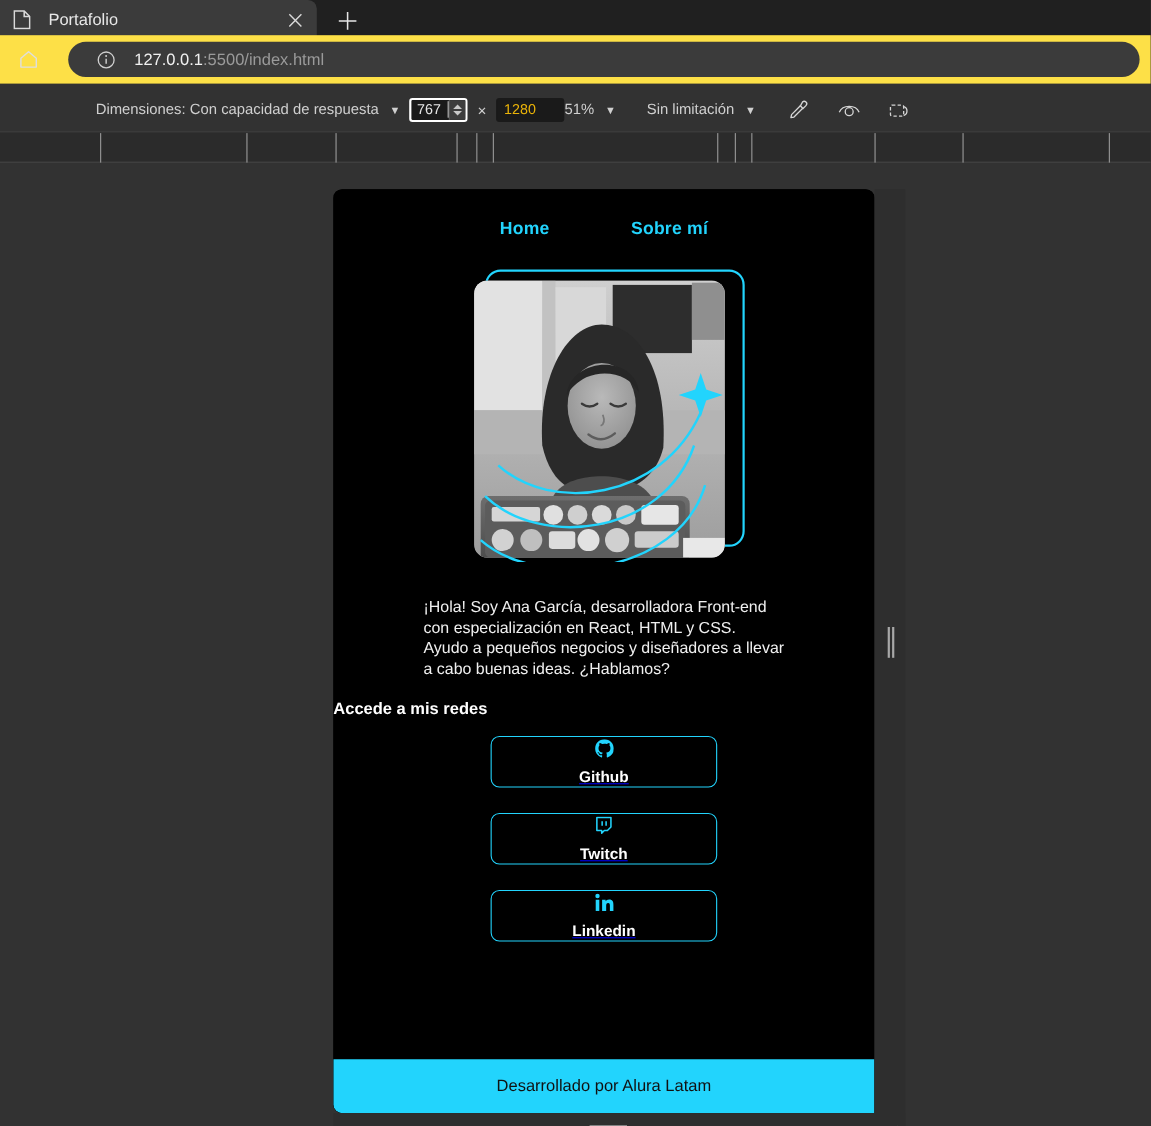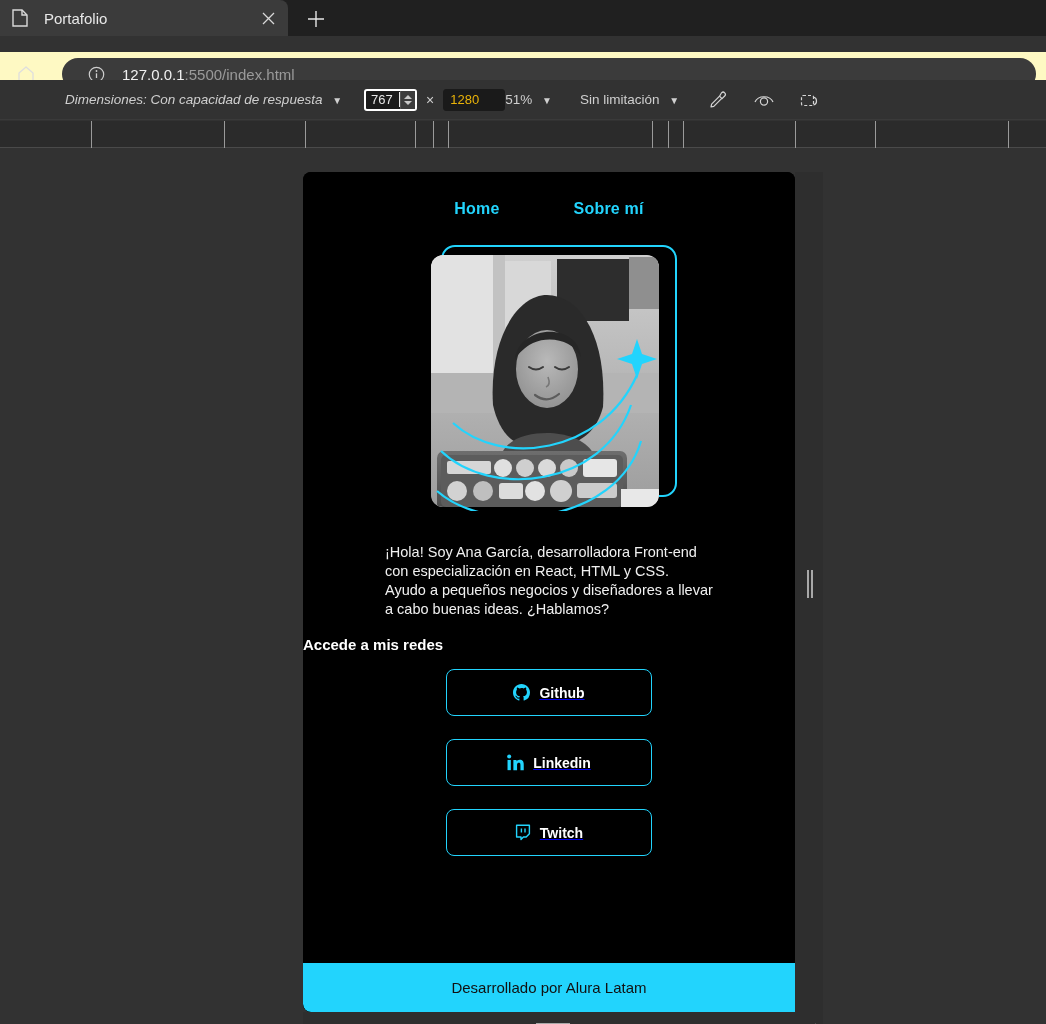"127.0.0.1:5500/index.html" .navbar { background: #fef9c3 -> #fde047; top: 52px -> 32px }
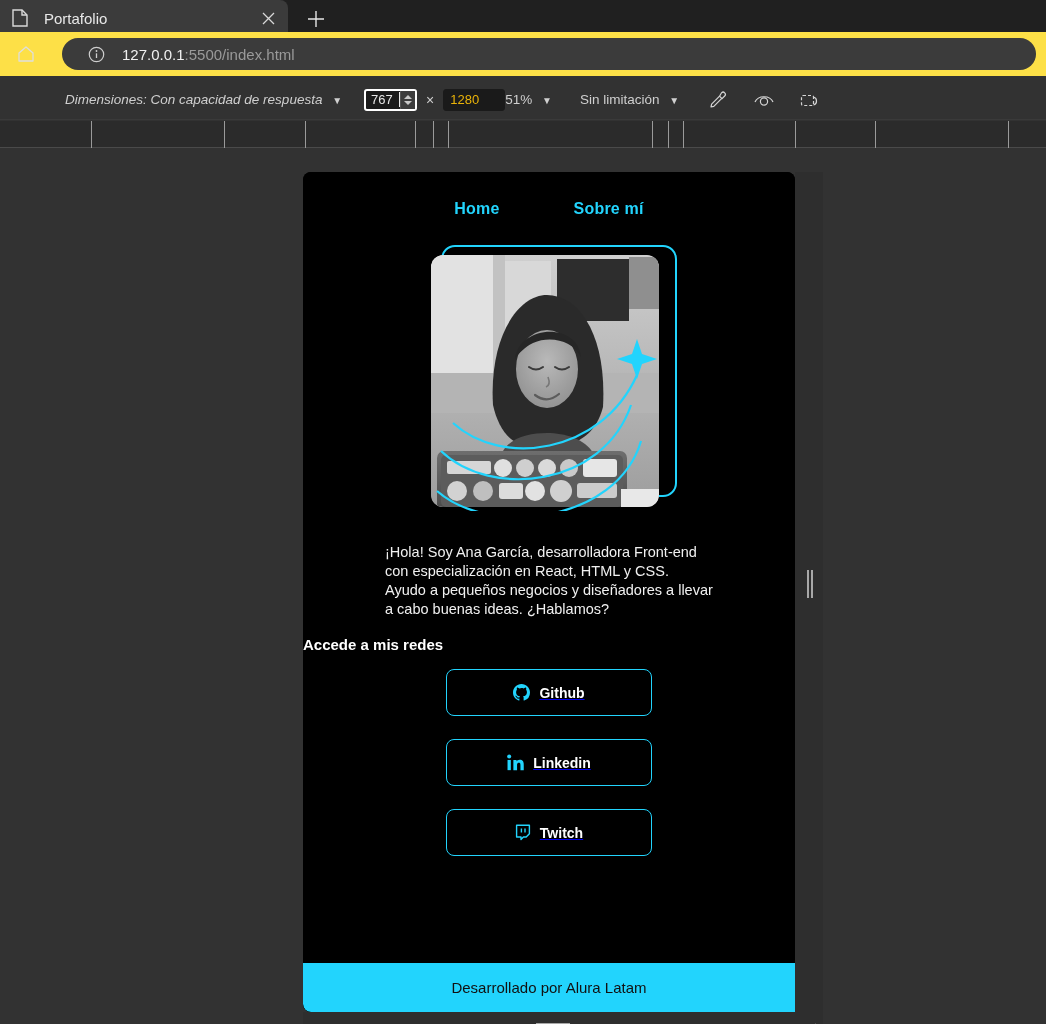"Dimensiones: Con capacidad de respuesta" .dt-dim-label { font-style: italic -> none; margin-left: 65px -> 87px }
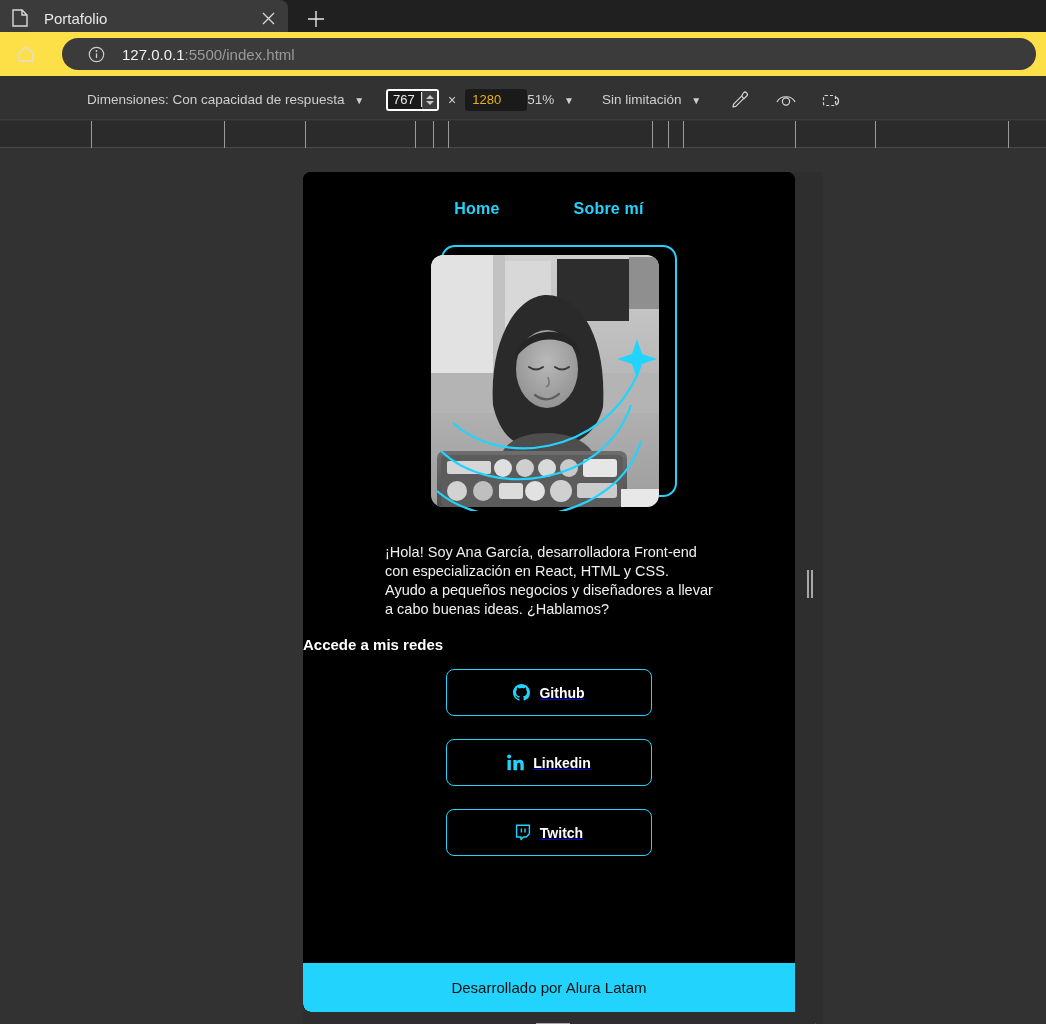"767" .dt-size-box { margin-left: 22px -> 8px }
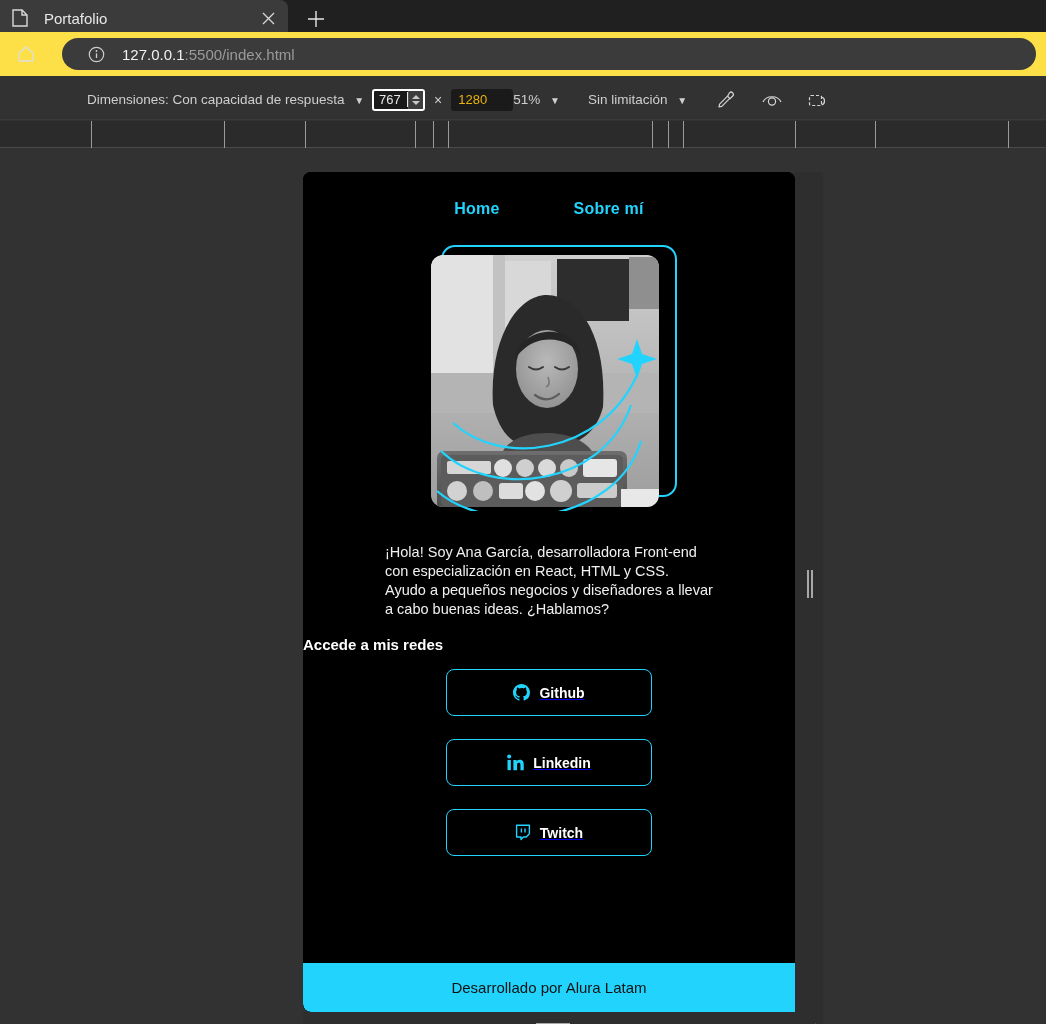"Github" .social-btn { flex-direction: none -> column }
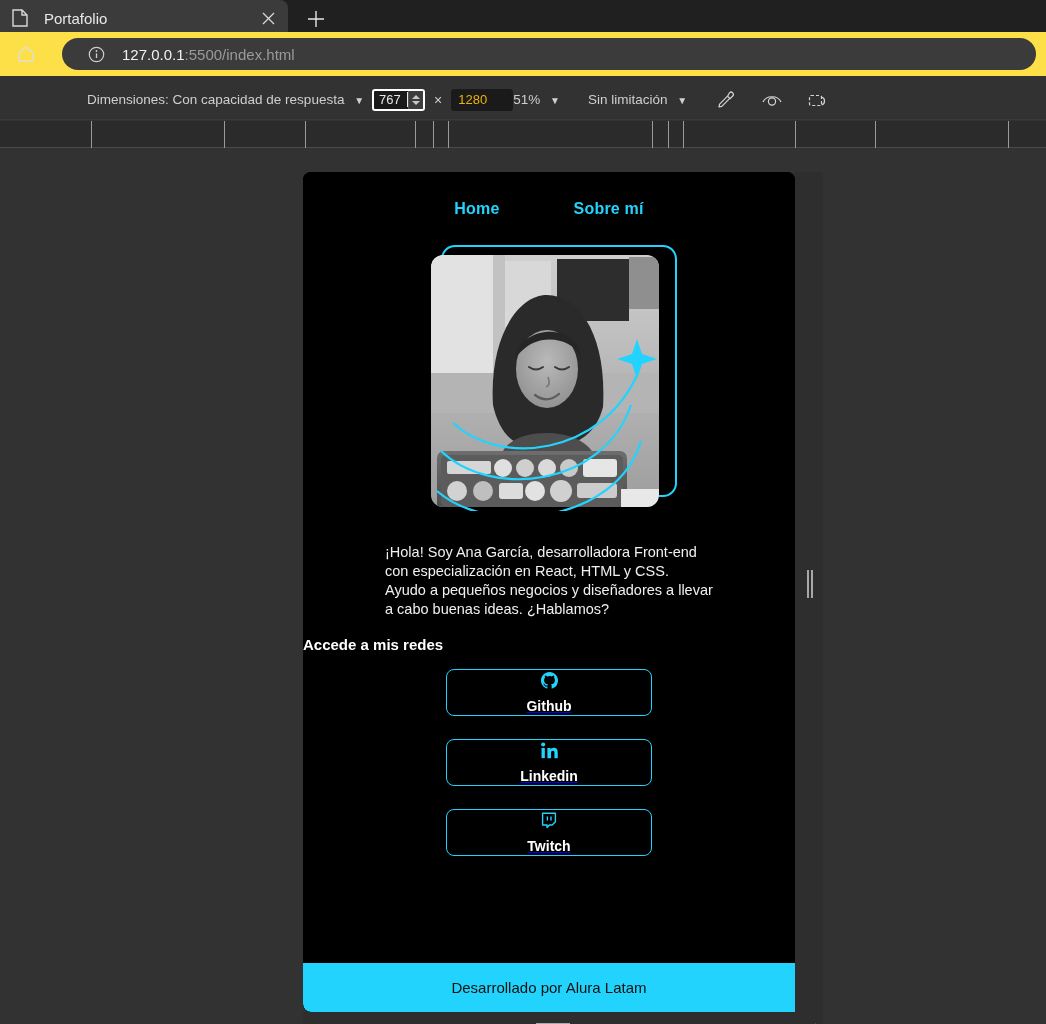"Linkedin" a.social-btn { order: before "Twitch" -> after "Twitch" }
